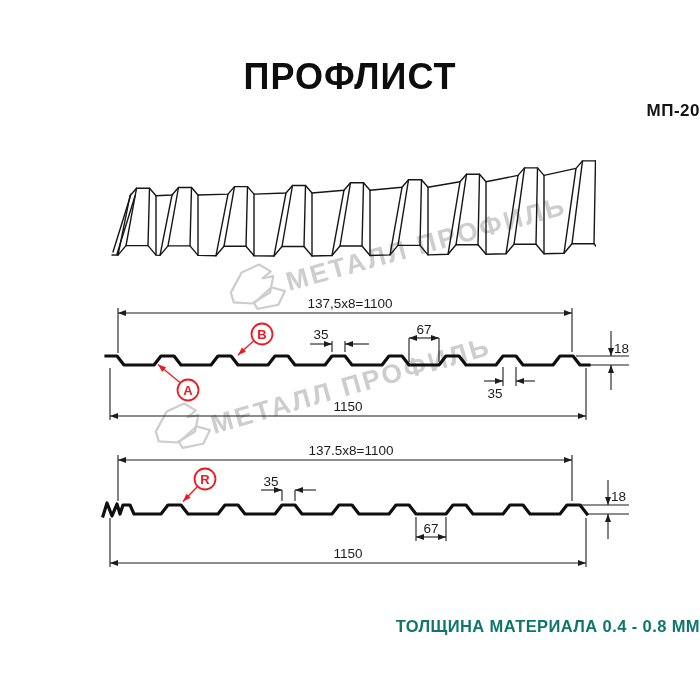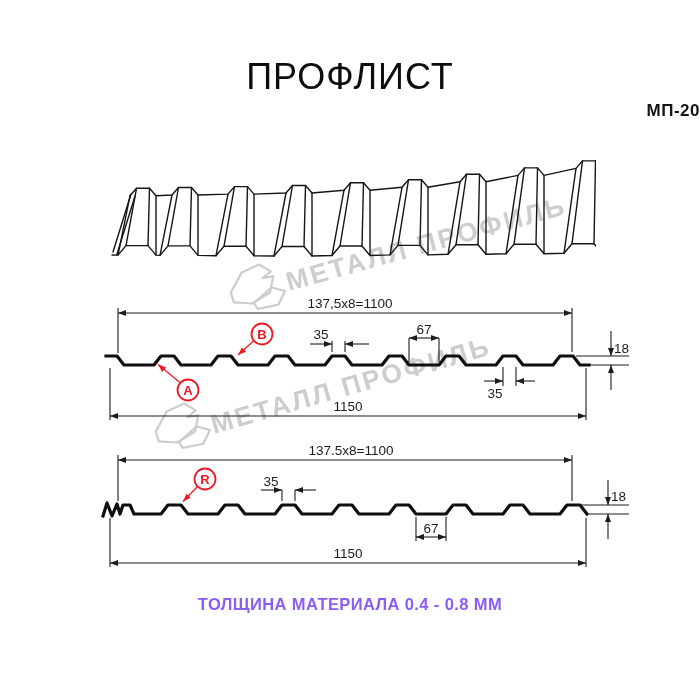"ПРОФЛИСТ" .title { font-weight: 400 -> 700 }
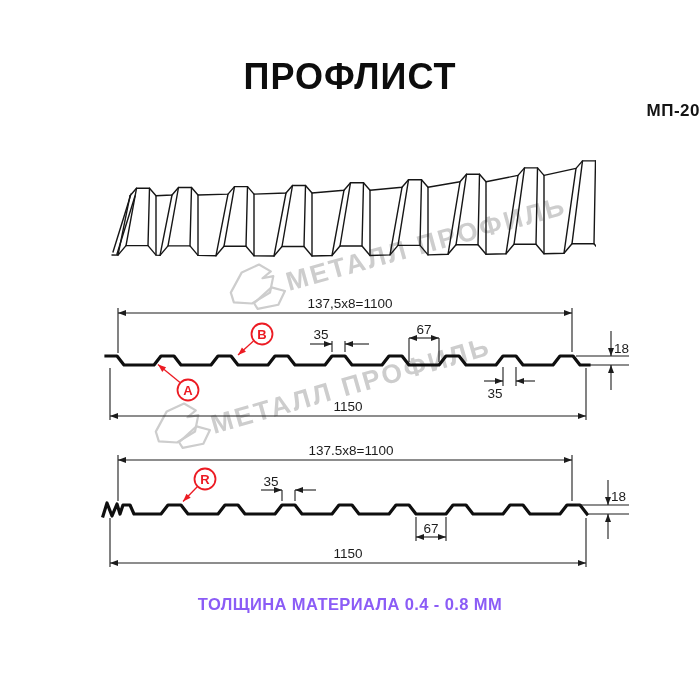"ТОЛЩИНА МАТЕРИАЛА 0.4 - 0.8" .footer-note { color: #8b5cf6 -> #0f766e; text-align: center -> right; top: 595px -> 617px }
